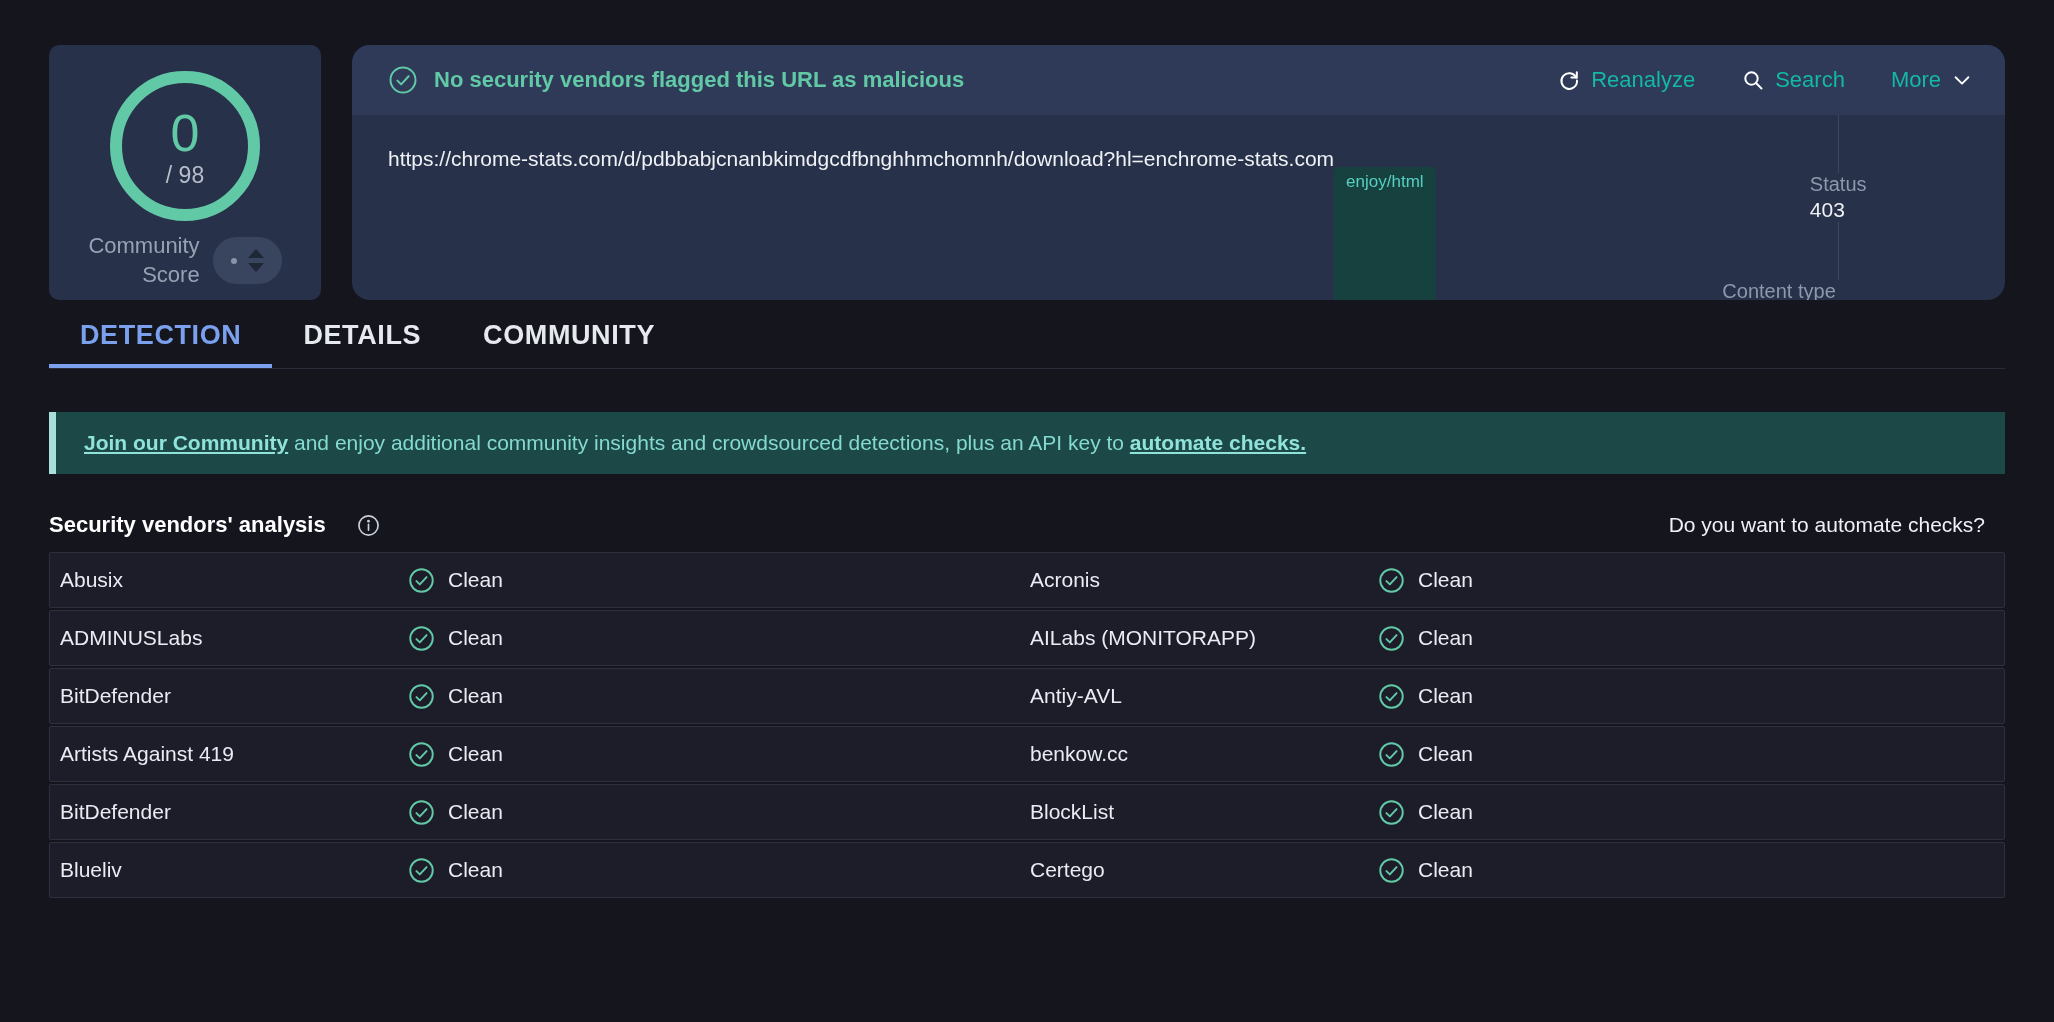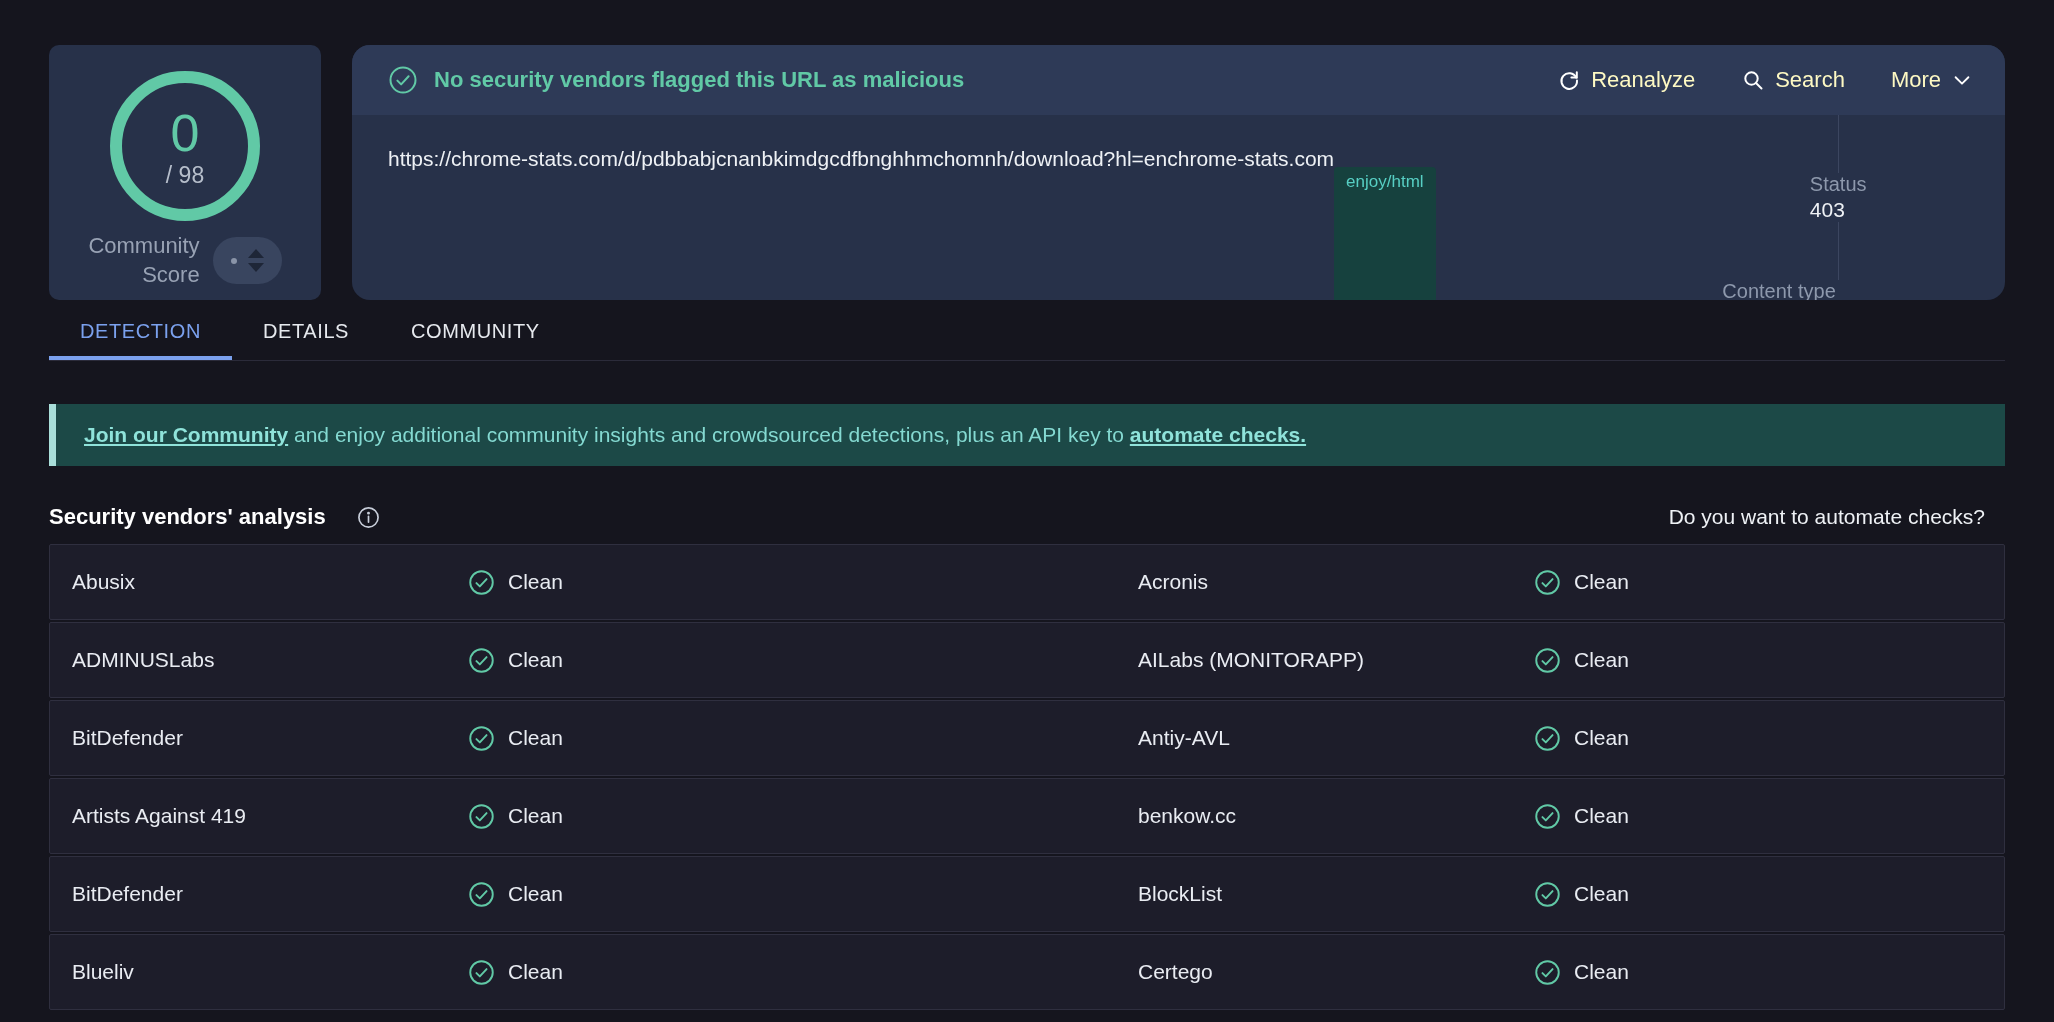"Reanalyze" .actions { color: #fef9c3 -> #14b8a6 }
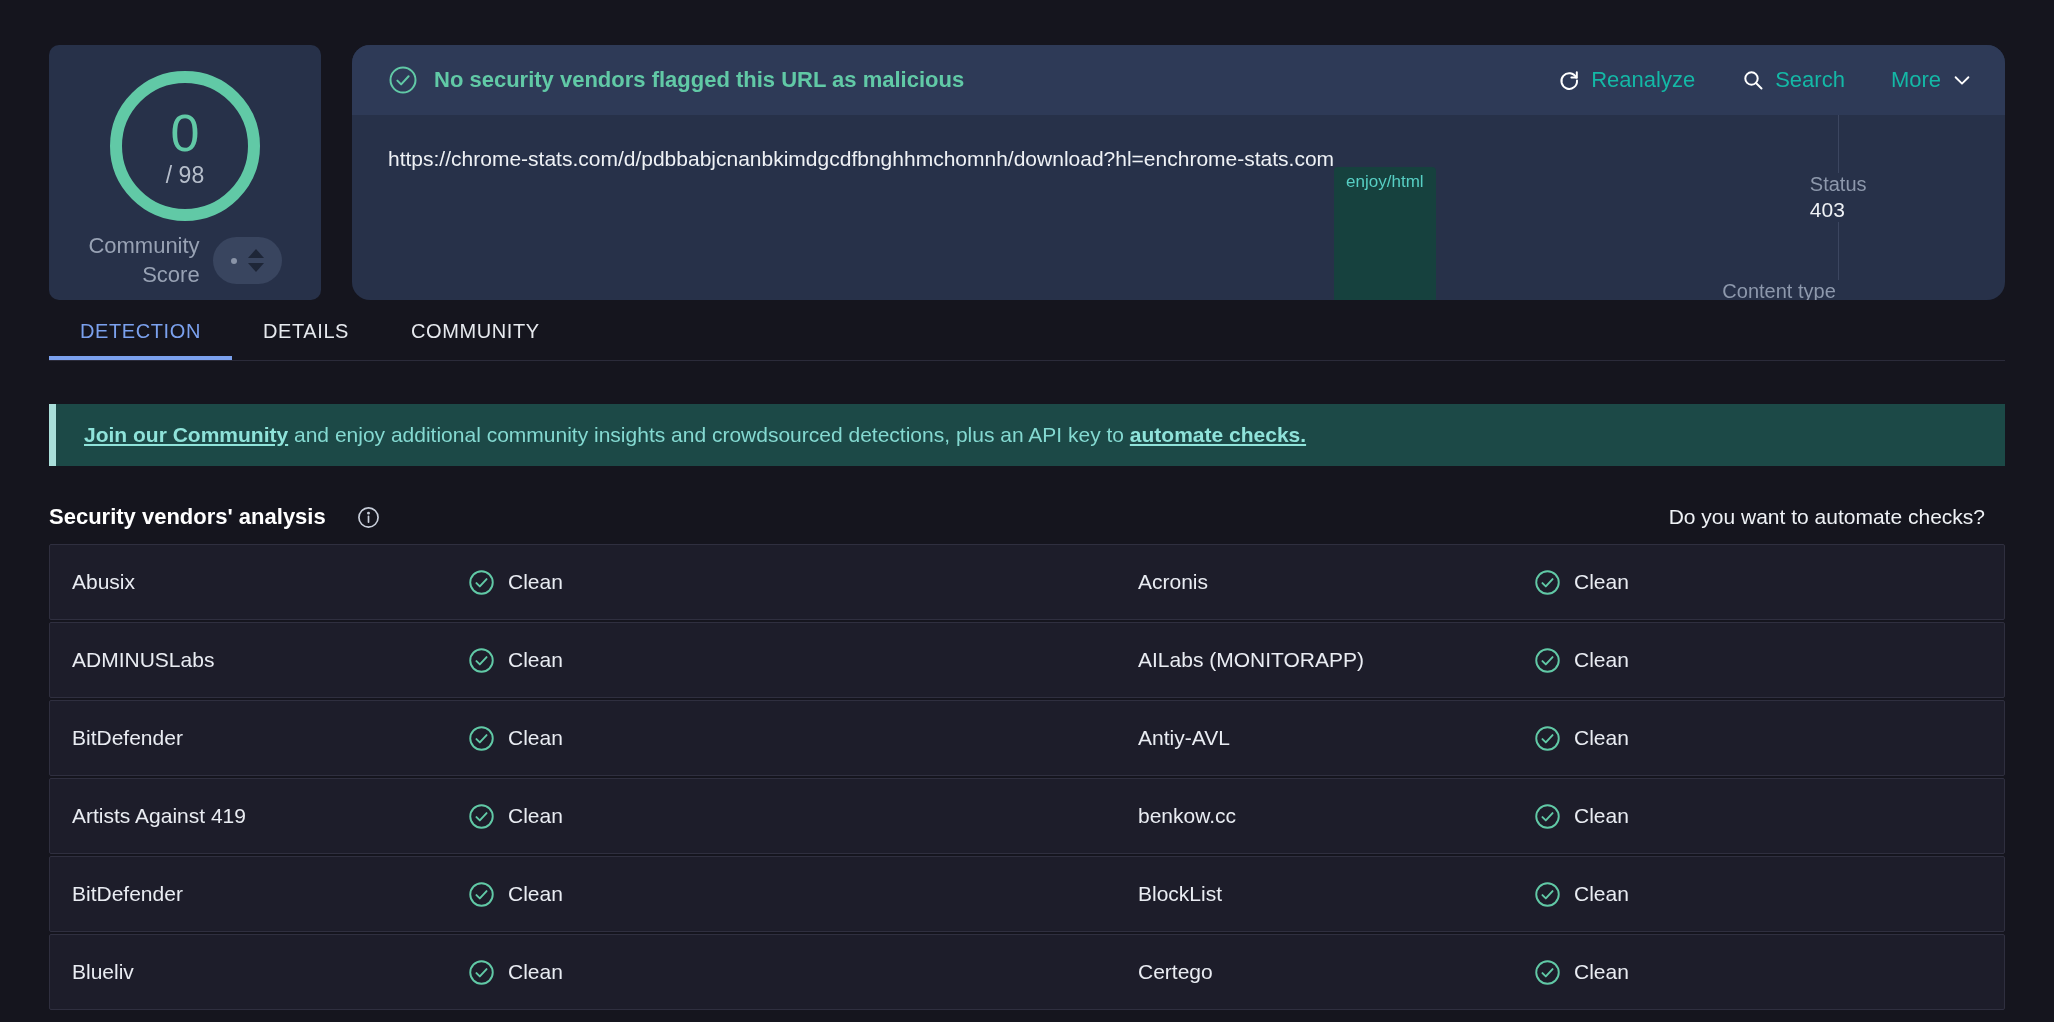"DETECTION" .tab { font-size: 20px -> 27px; font-weight: normal -> bold }
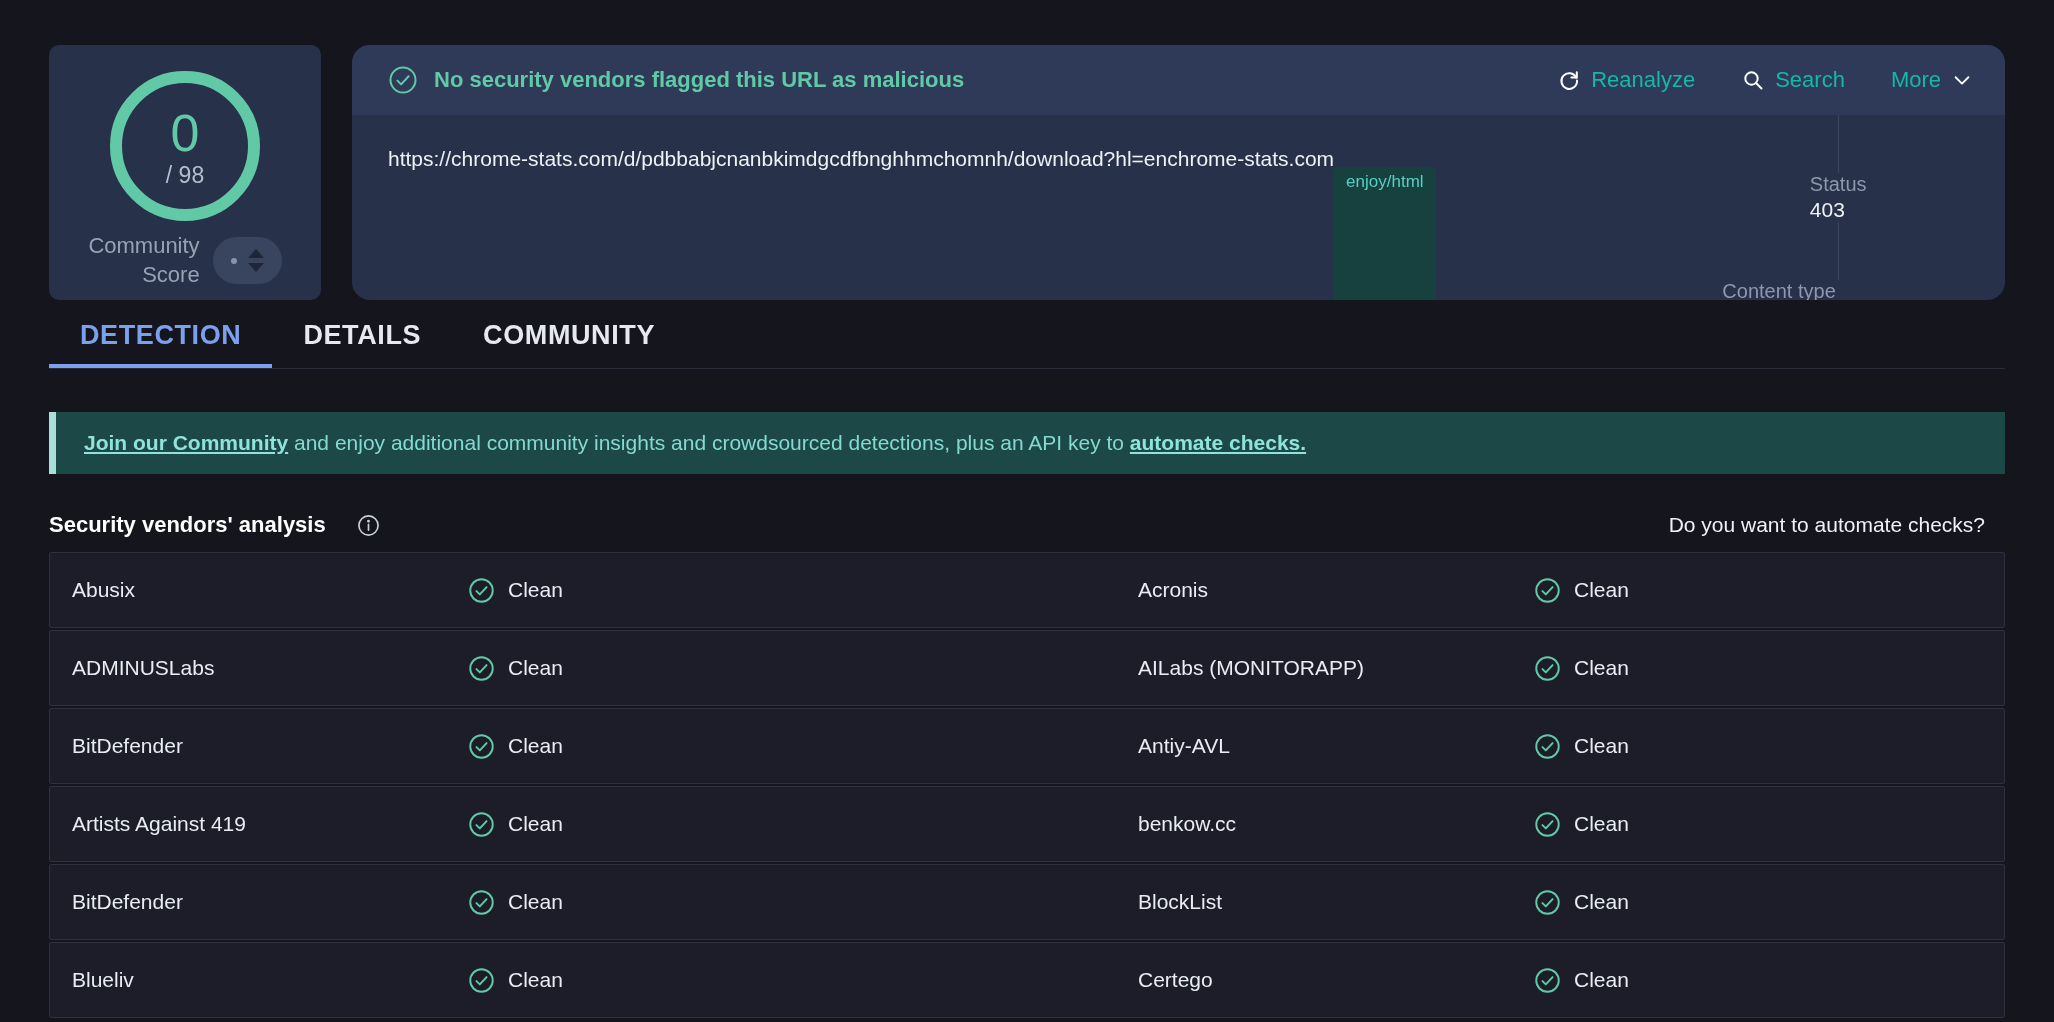"Abusix" .vendor-row { gap: 48px -> none; height: 76px -> 56px; padding-left: 22px -> 10px }
